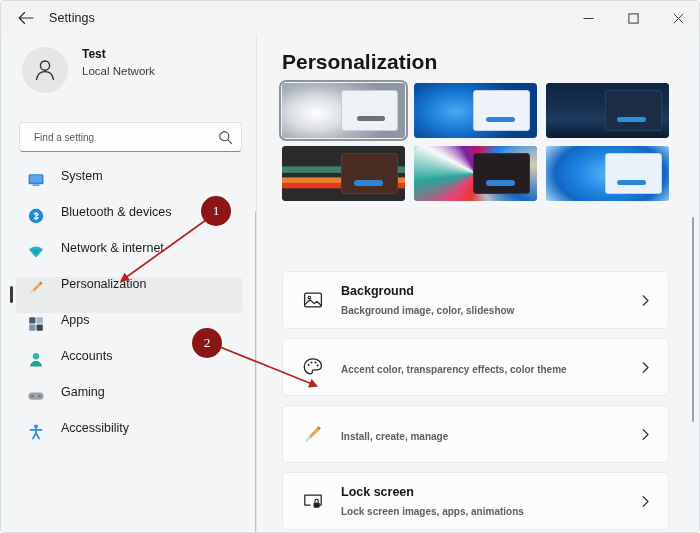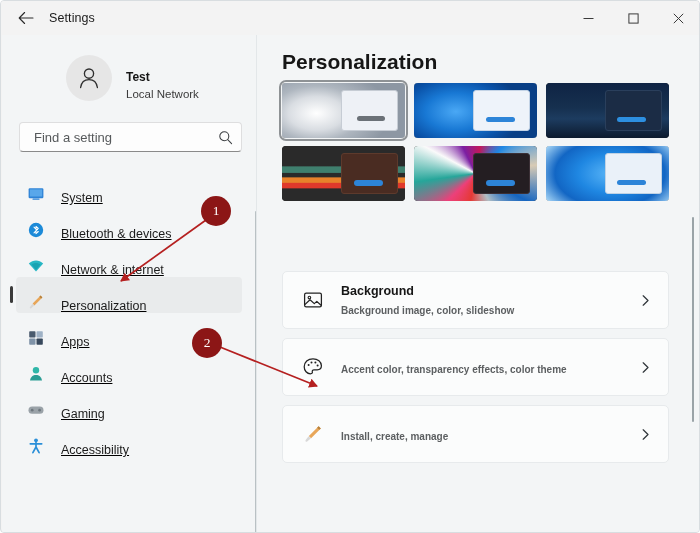"Test" #profile { align-items: flex-end -> flex-start; margin-left: 44px -> none }
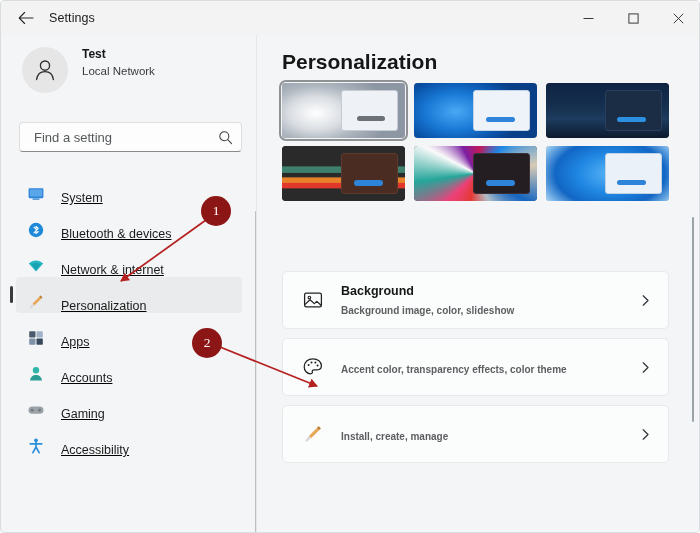"Find a setting" #search-input { font-size: 13px -> 10px }
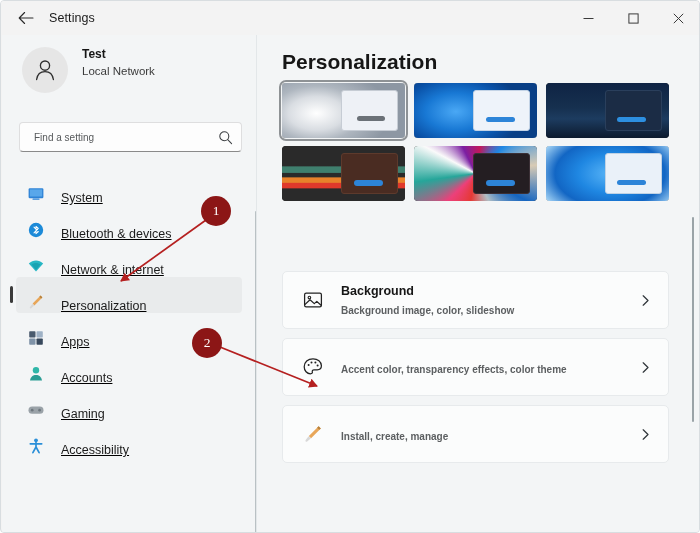"System" .nav-item { align-items: flex-end -> flex-start; text-decoration: underline -> none }
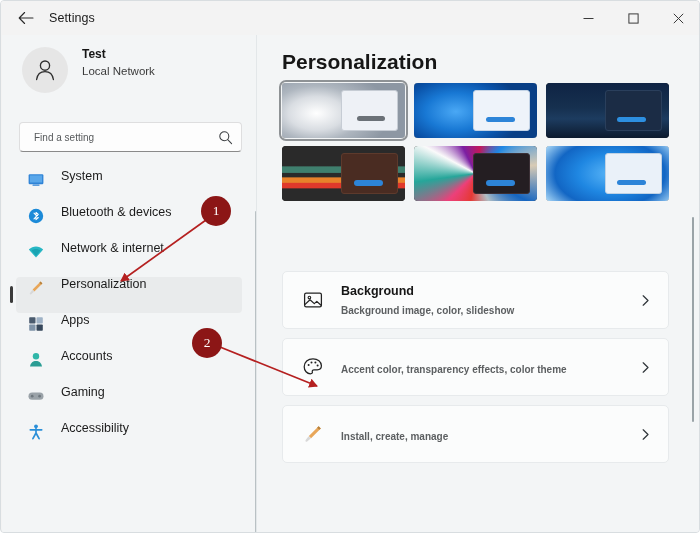"Lock screen" div.setting-row { html: none -> <div> <div> <svg> <path></path> <rect></rect> <path></path> </svg> </div> <div> <div>Lock screen</div> <div>Lock screen images, apps, animations</div> </div> <div> <svg> <path></path> </svg> </div> </div> }
